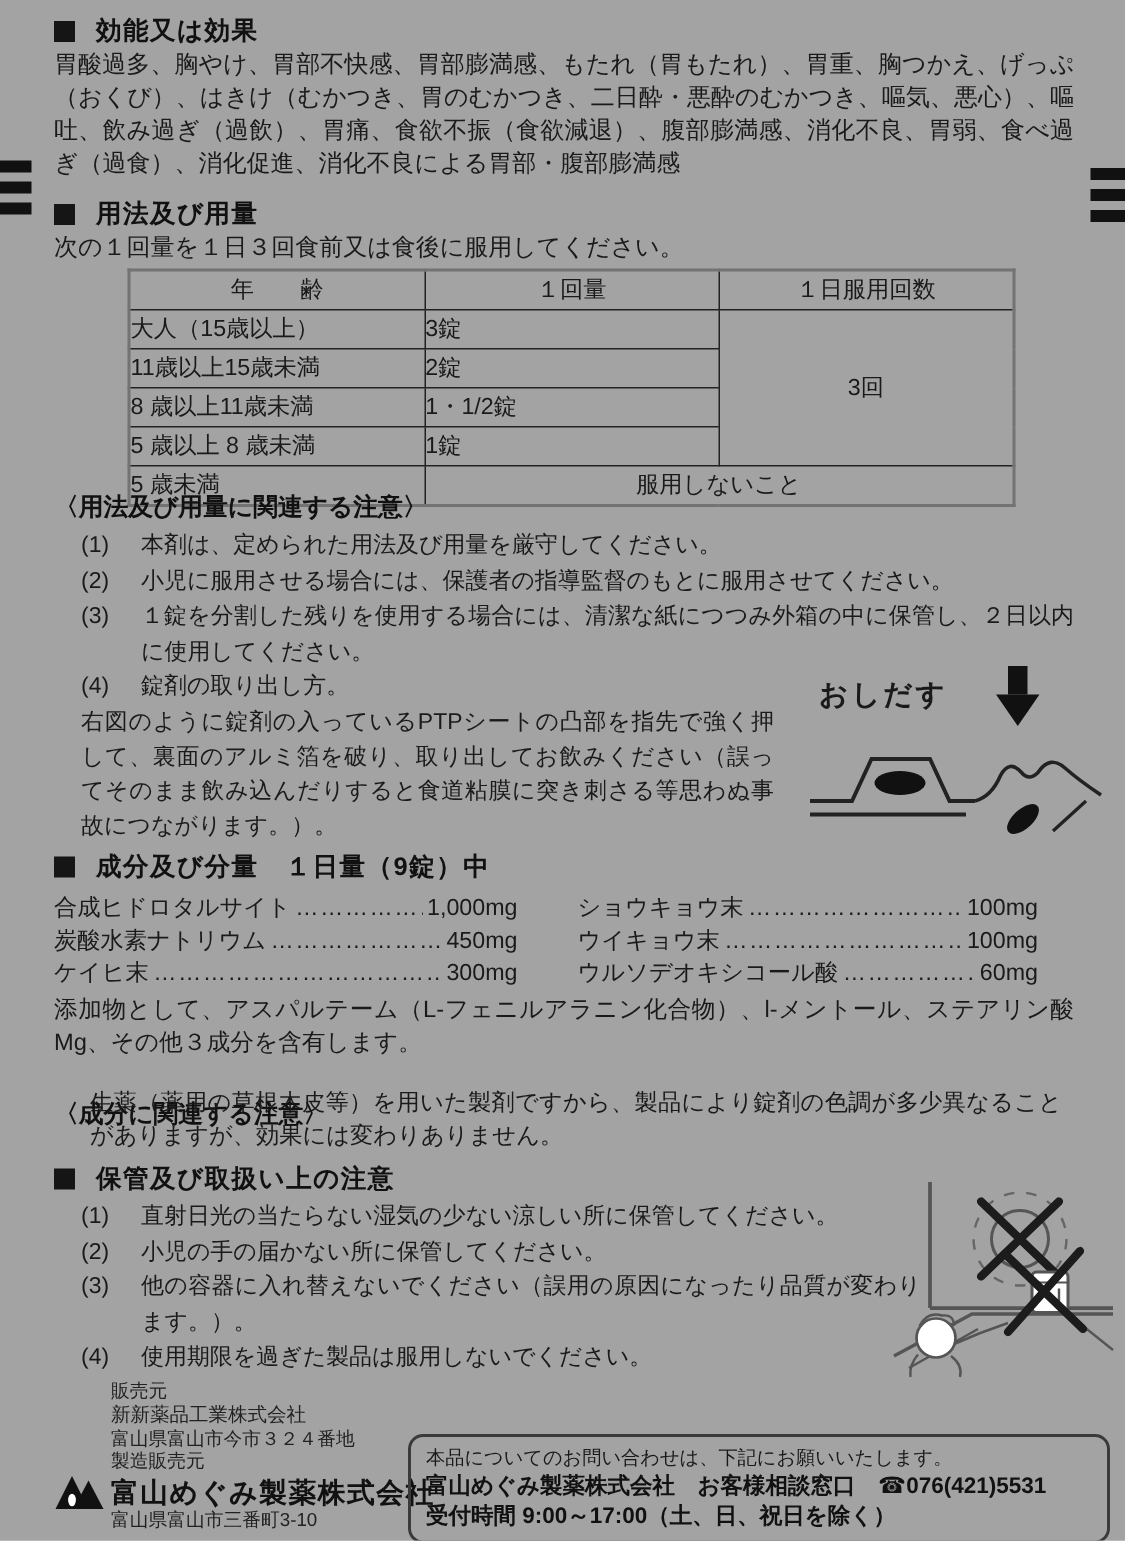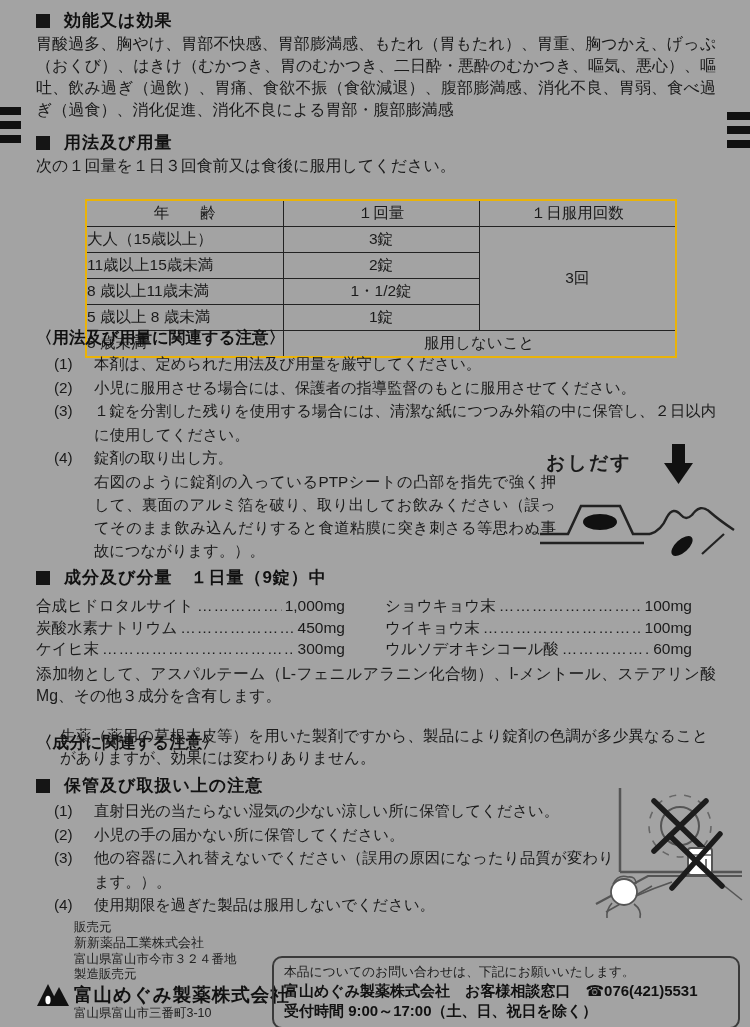"年 齢" table.dose { border: 2px solid #eab308 -> 2px solid #737373; margin-top: 20px -> none }
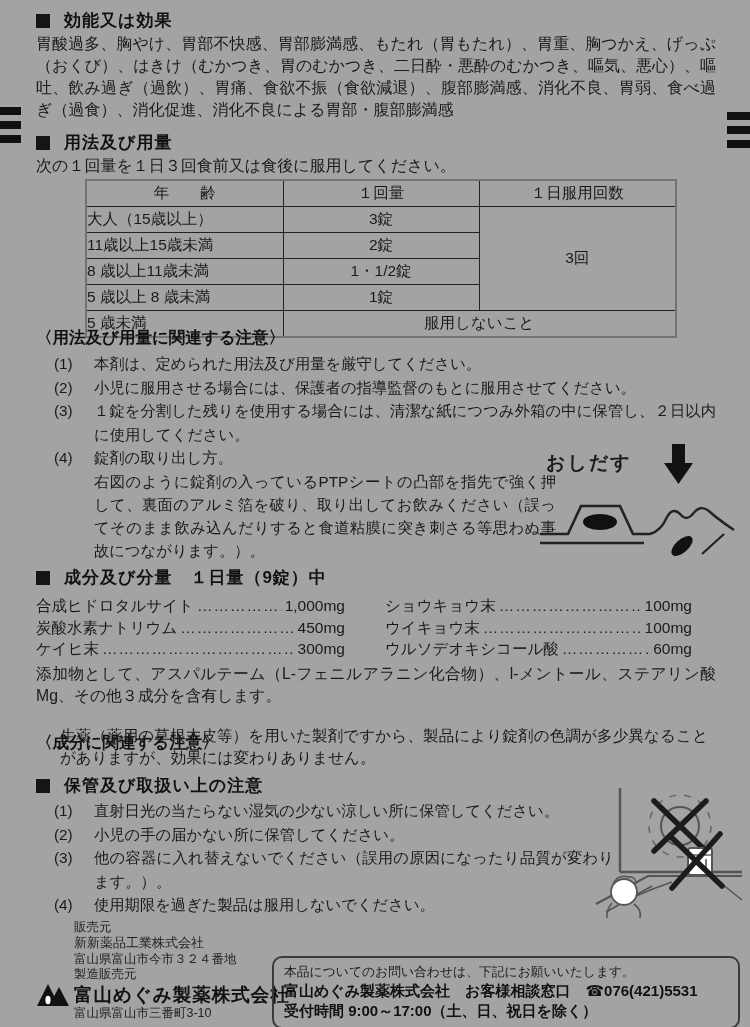"3錠" td.doseval { text-align: center -> left }
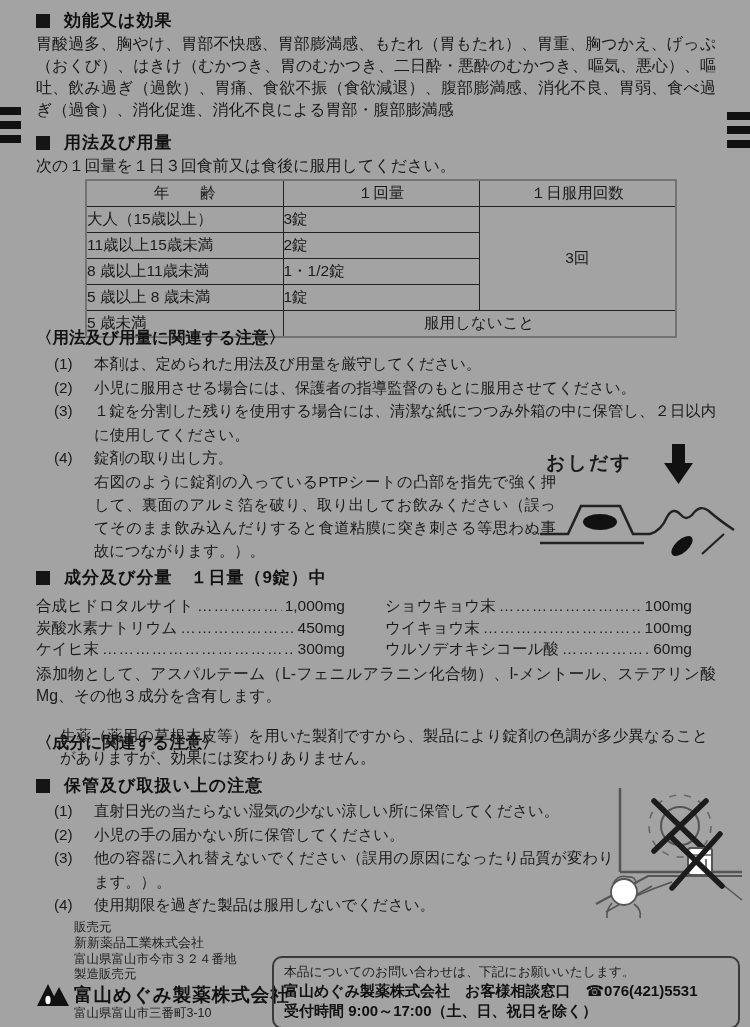"右図のように錠剤の入っているPTPシートの凸部を指先で強く押して、裏面のアルミ箔" div.detail { margin-left: 40px -> none }
